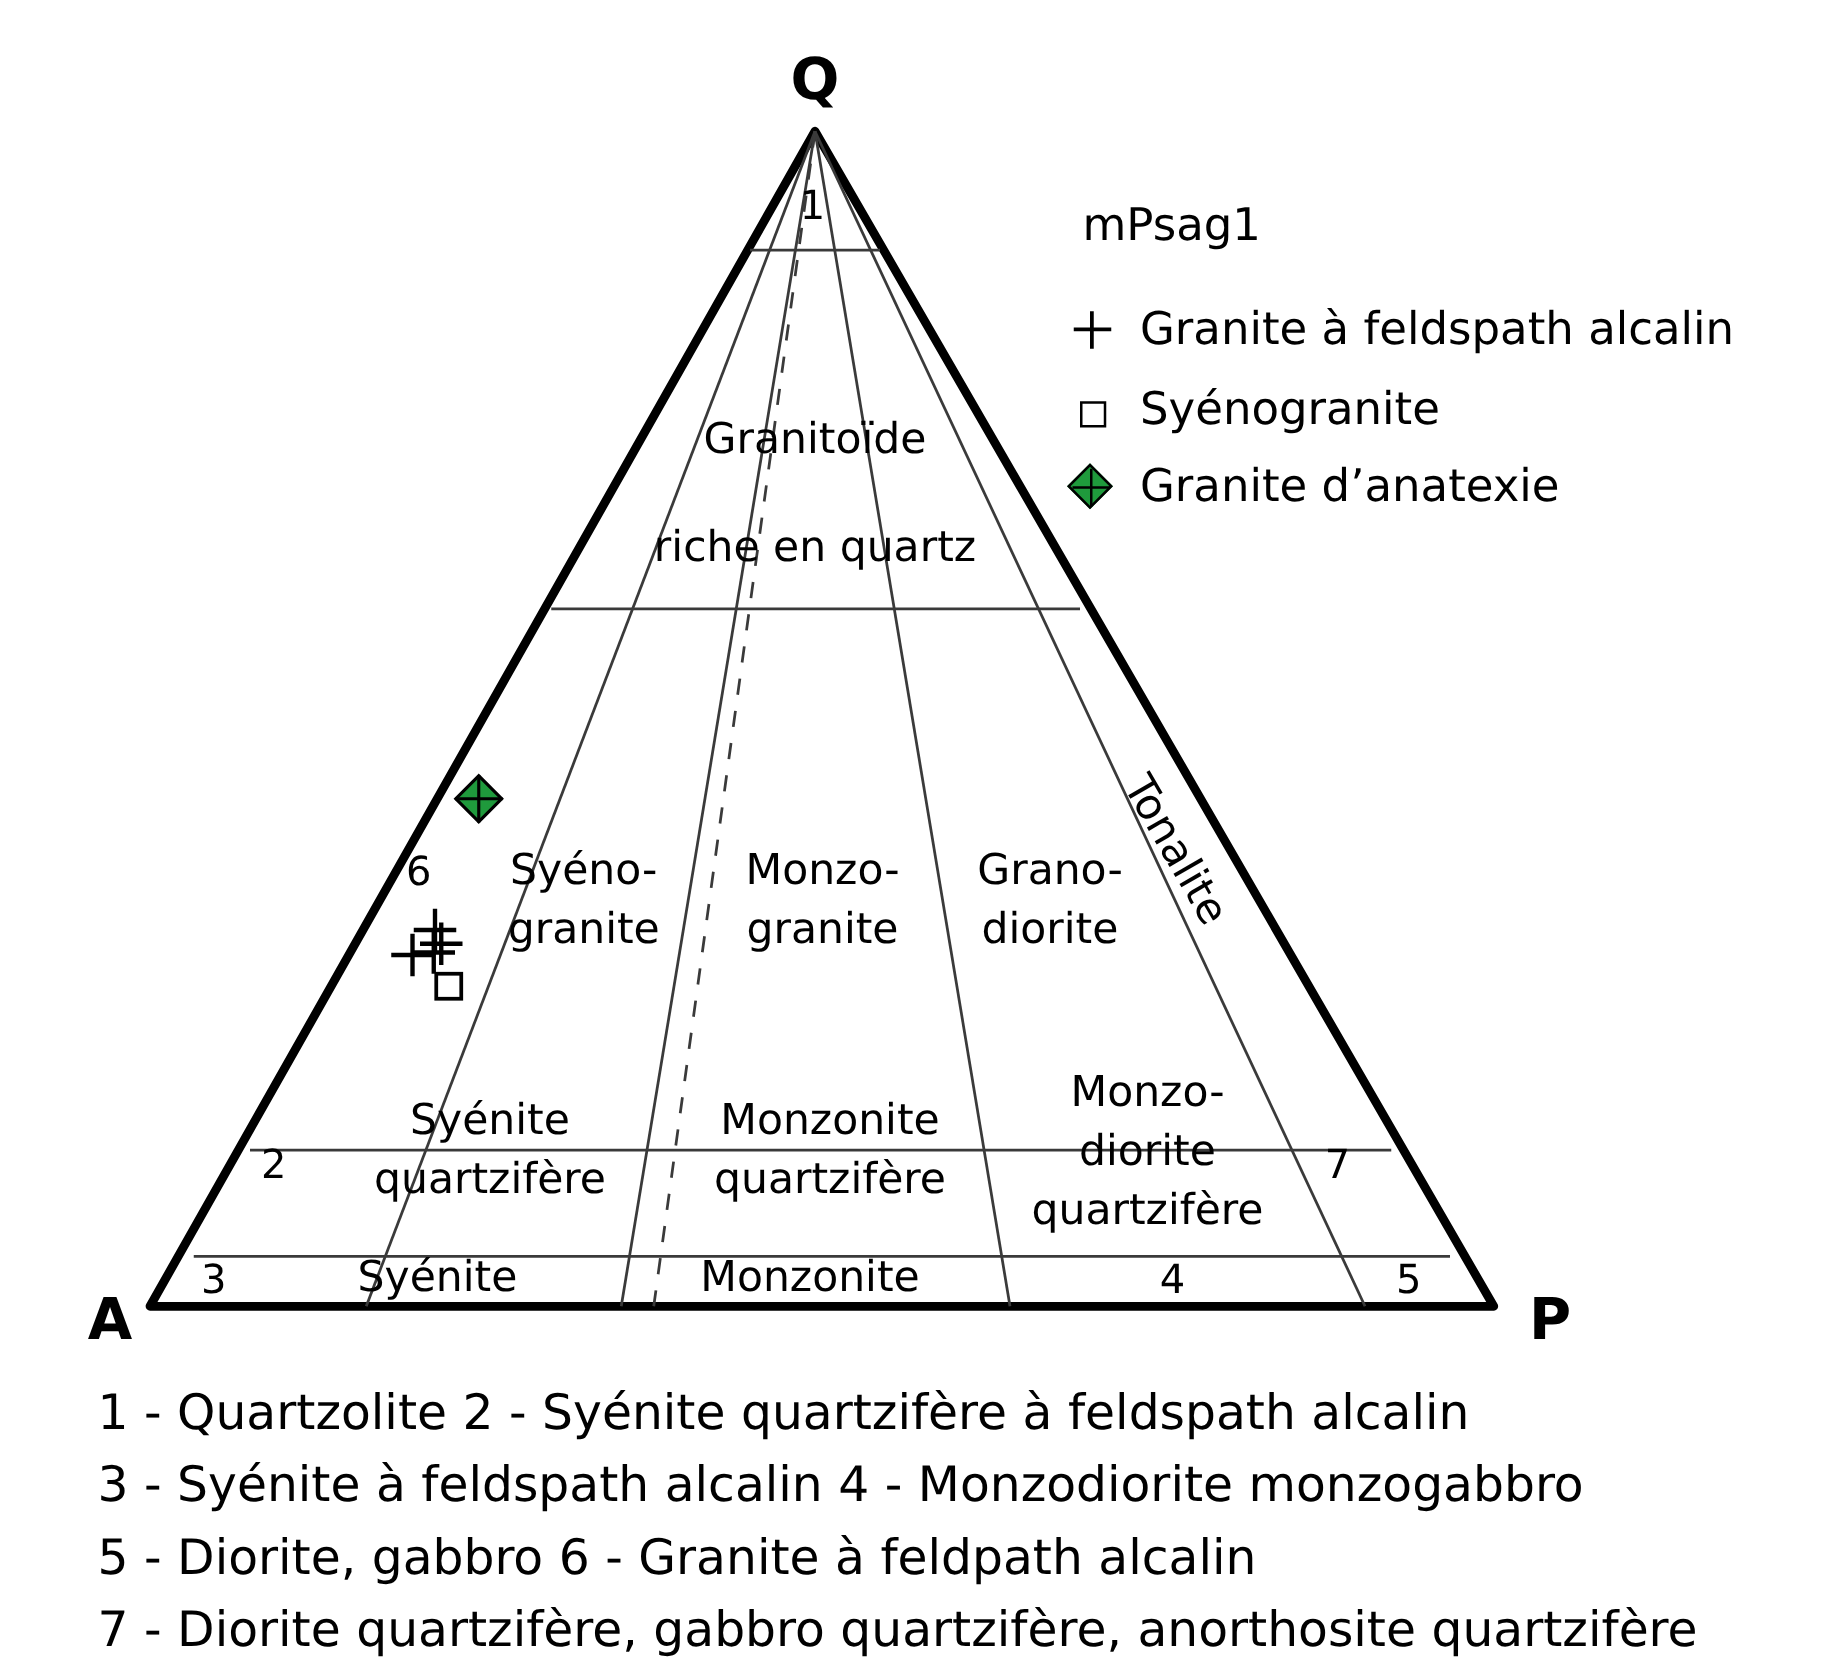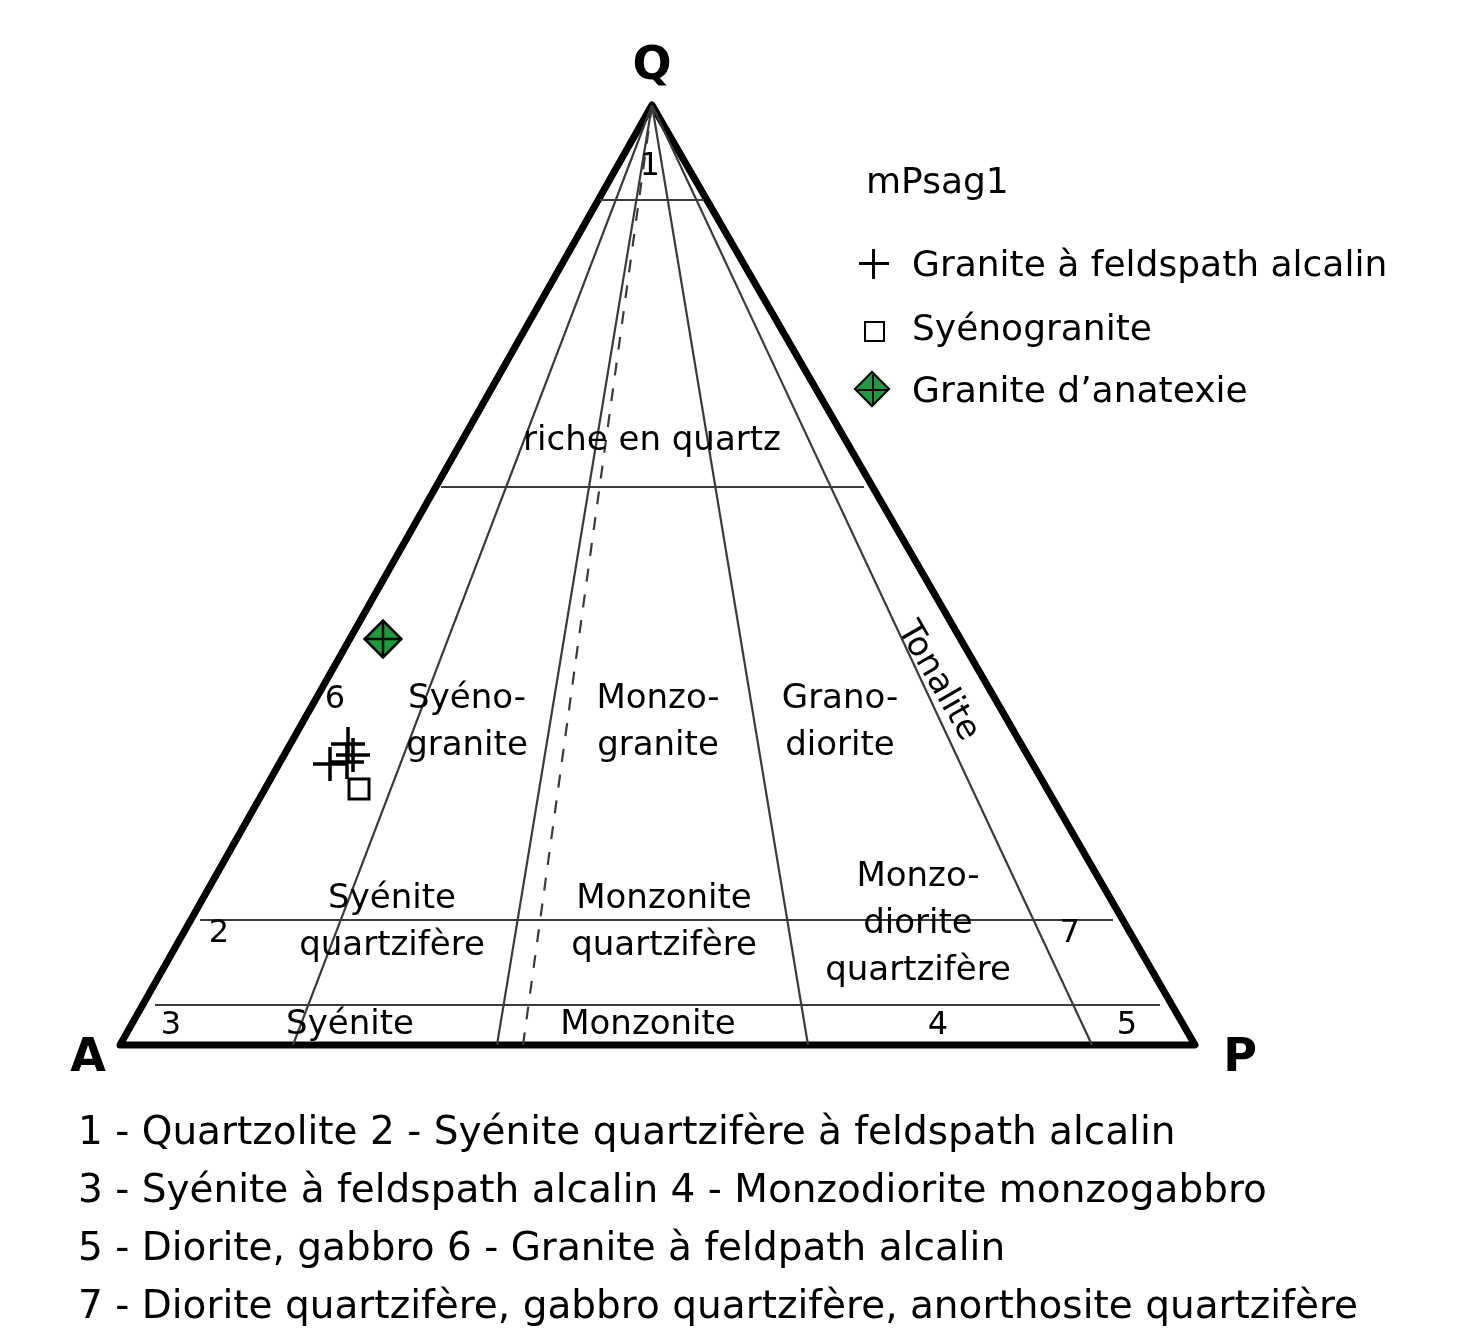"Granitoïde" div.lbl { html: none -> <div>Granitoïde</div> }
